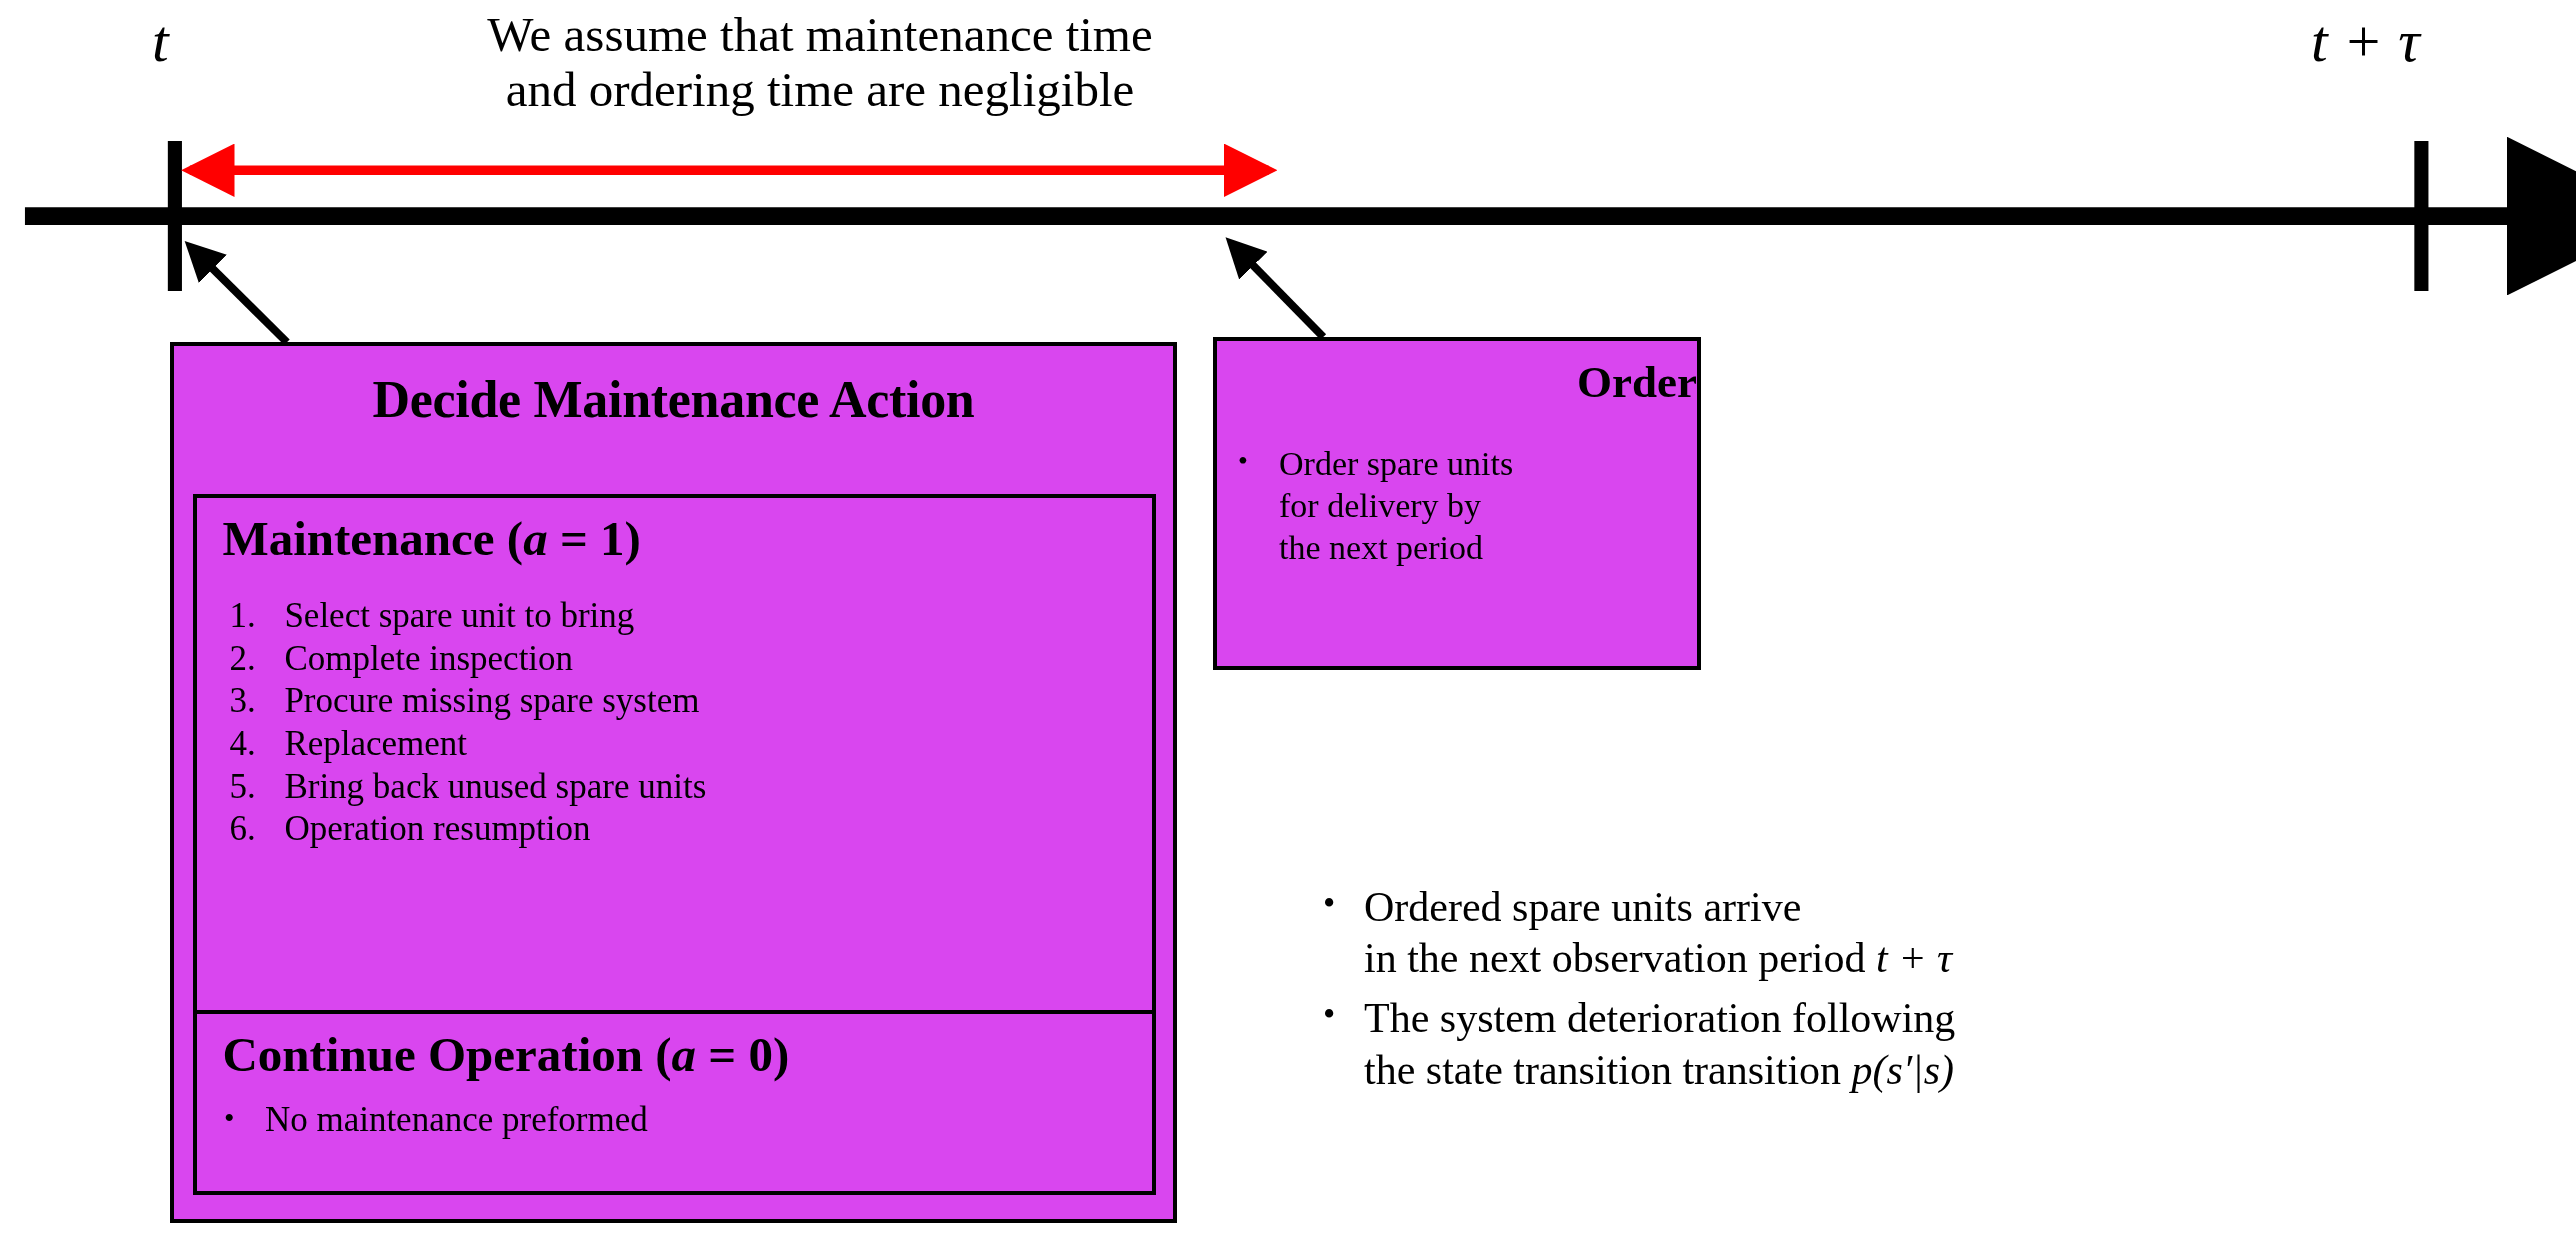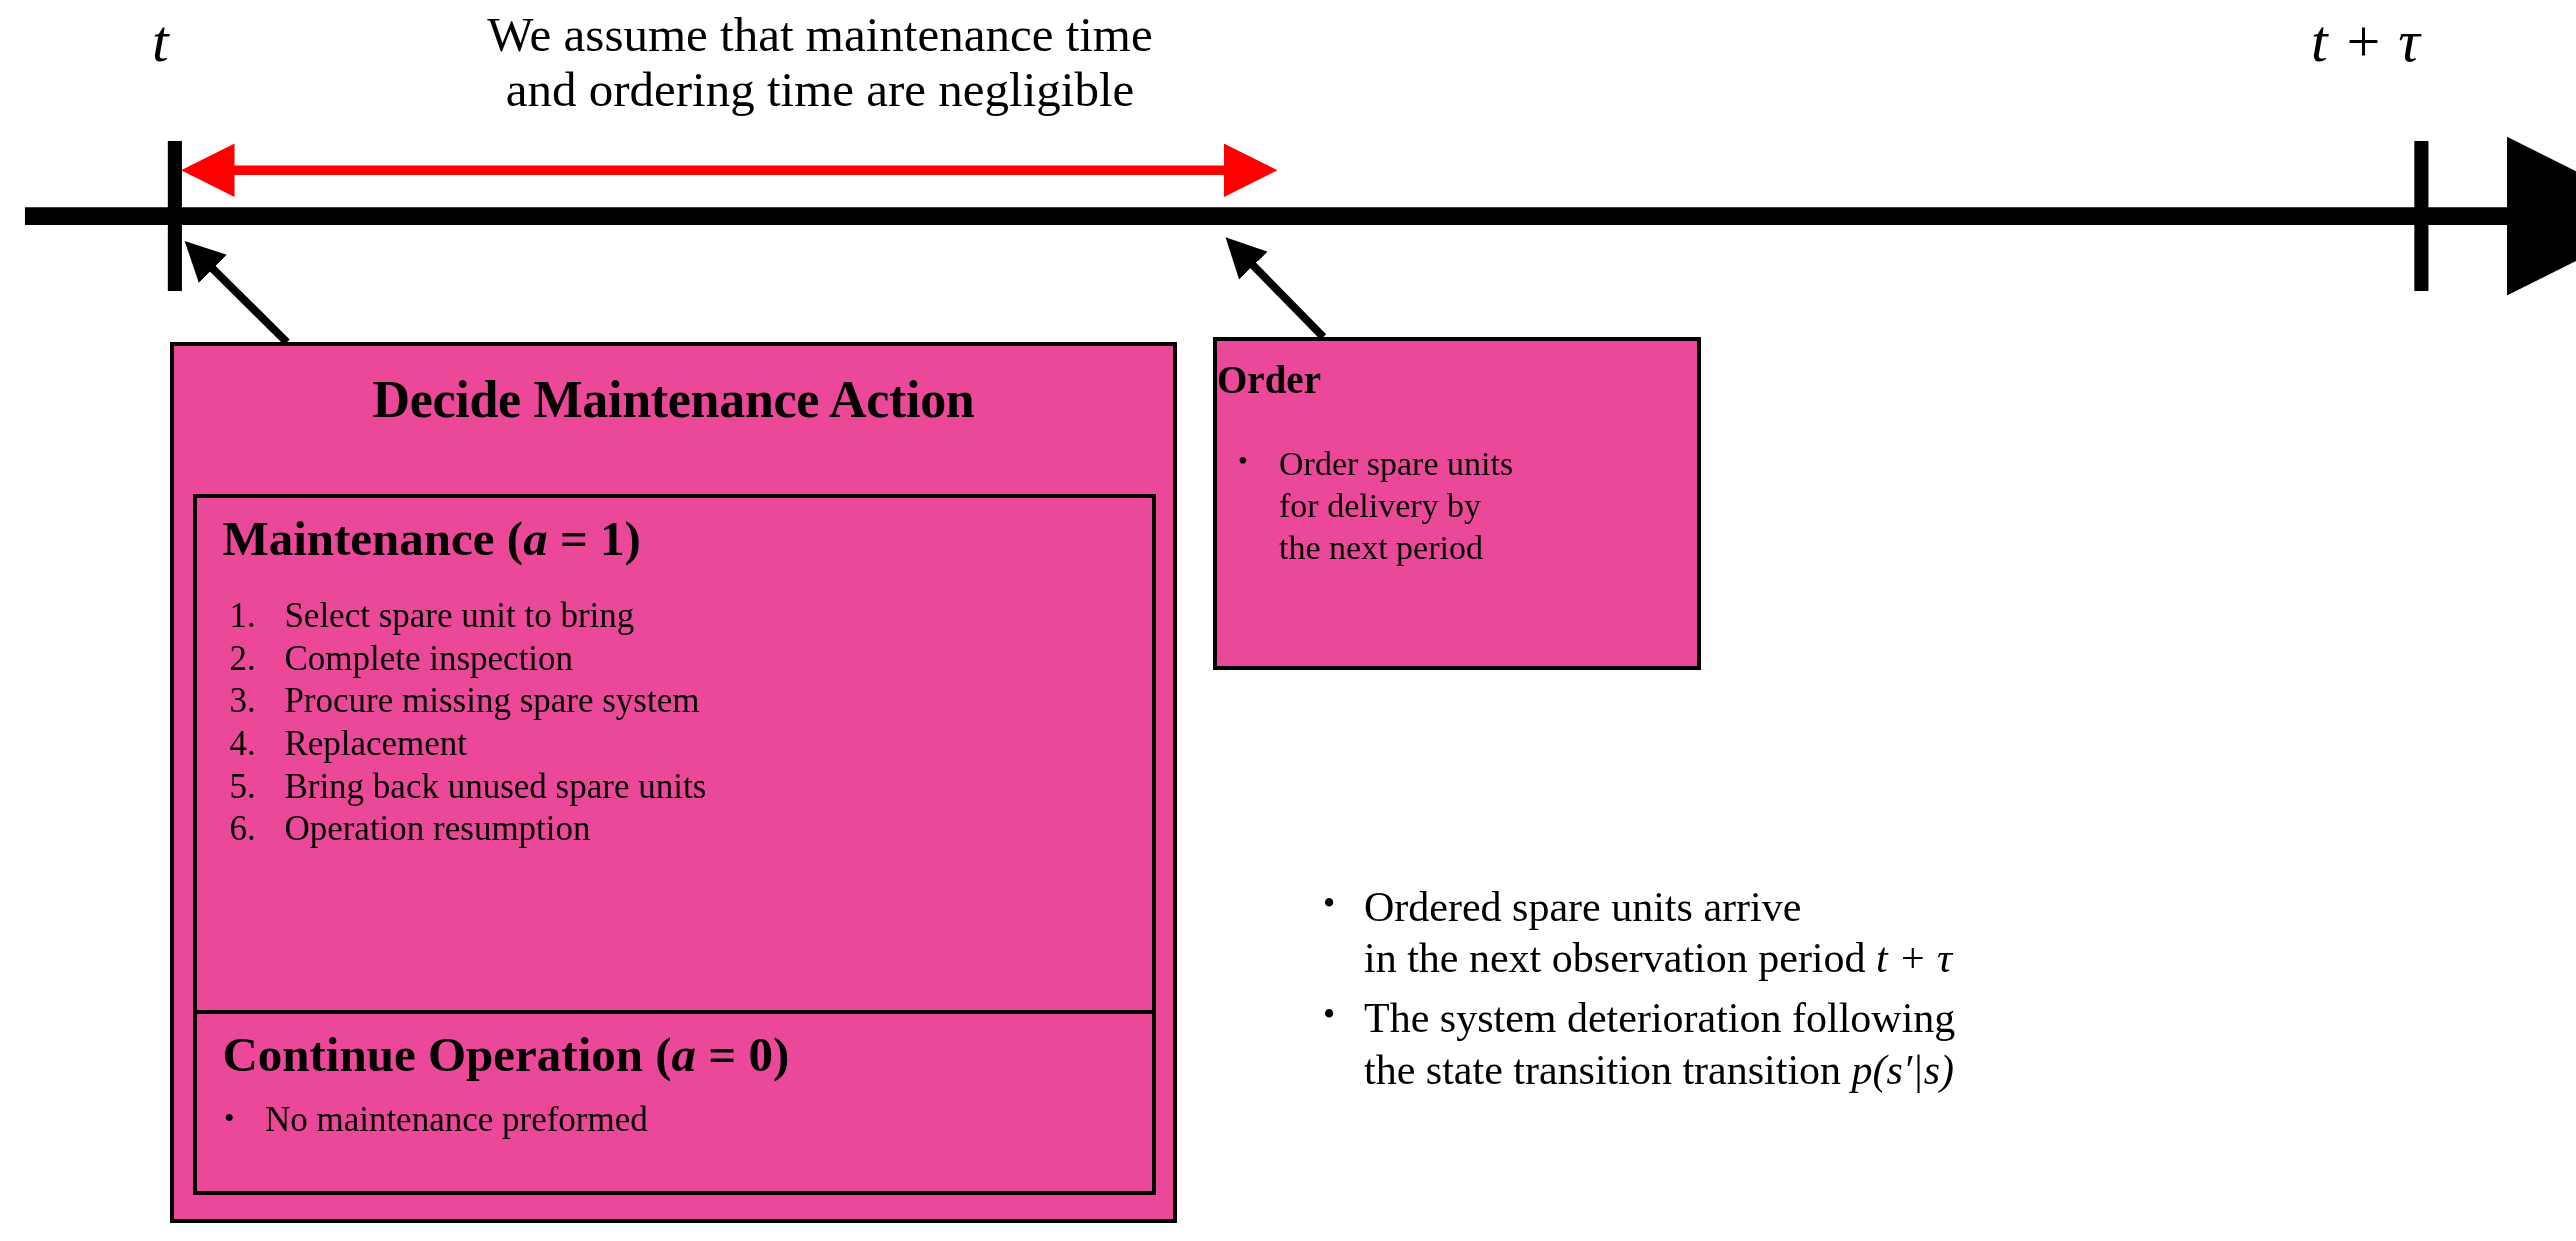"Decide Maintenance Action" .box { background: #ec4899 -> #d946ef }
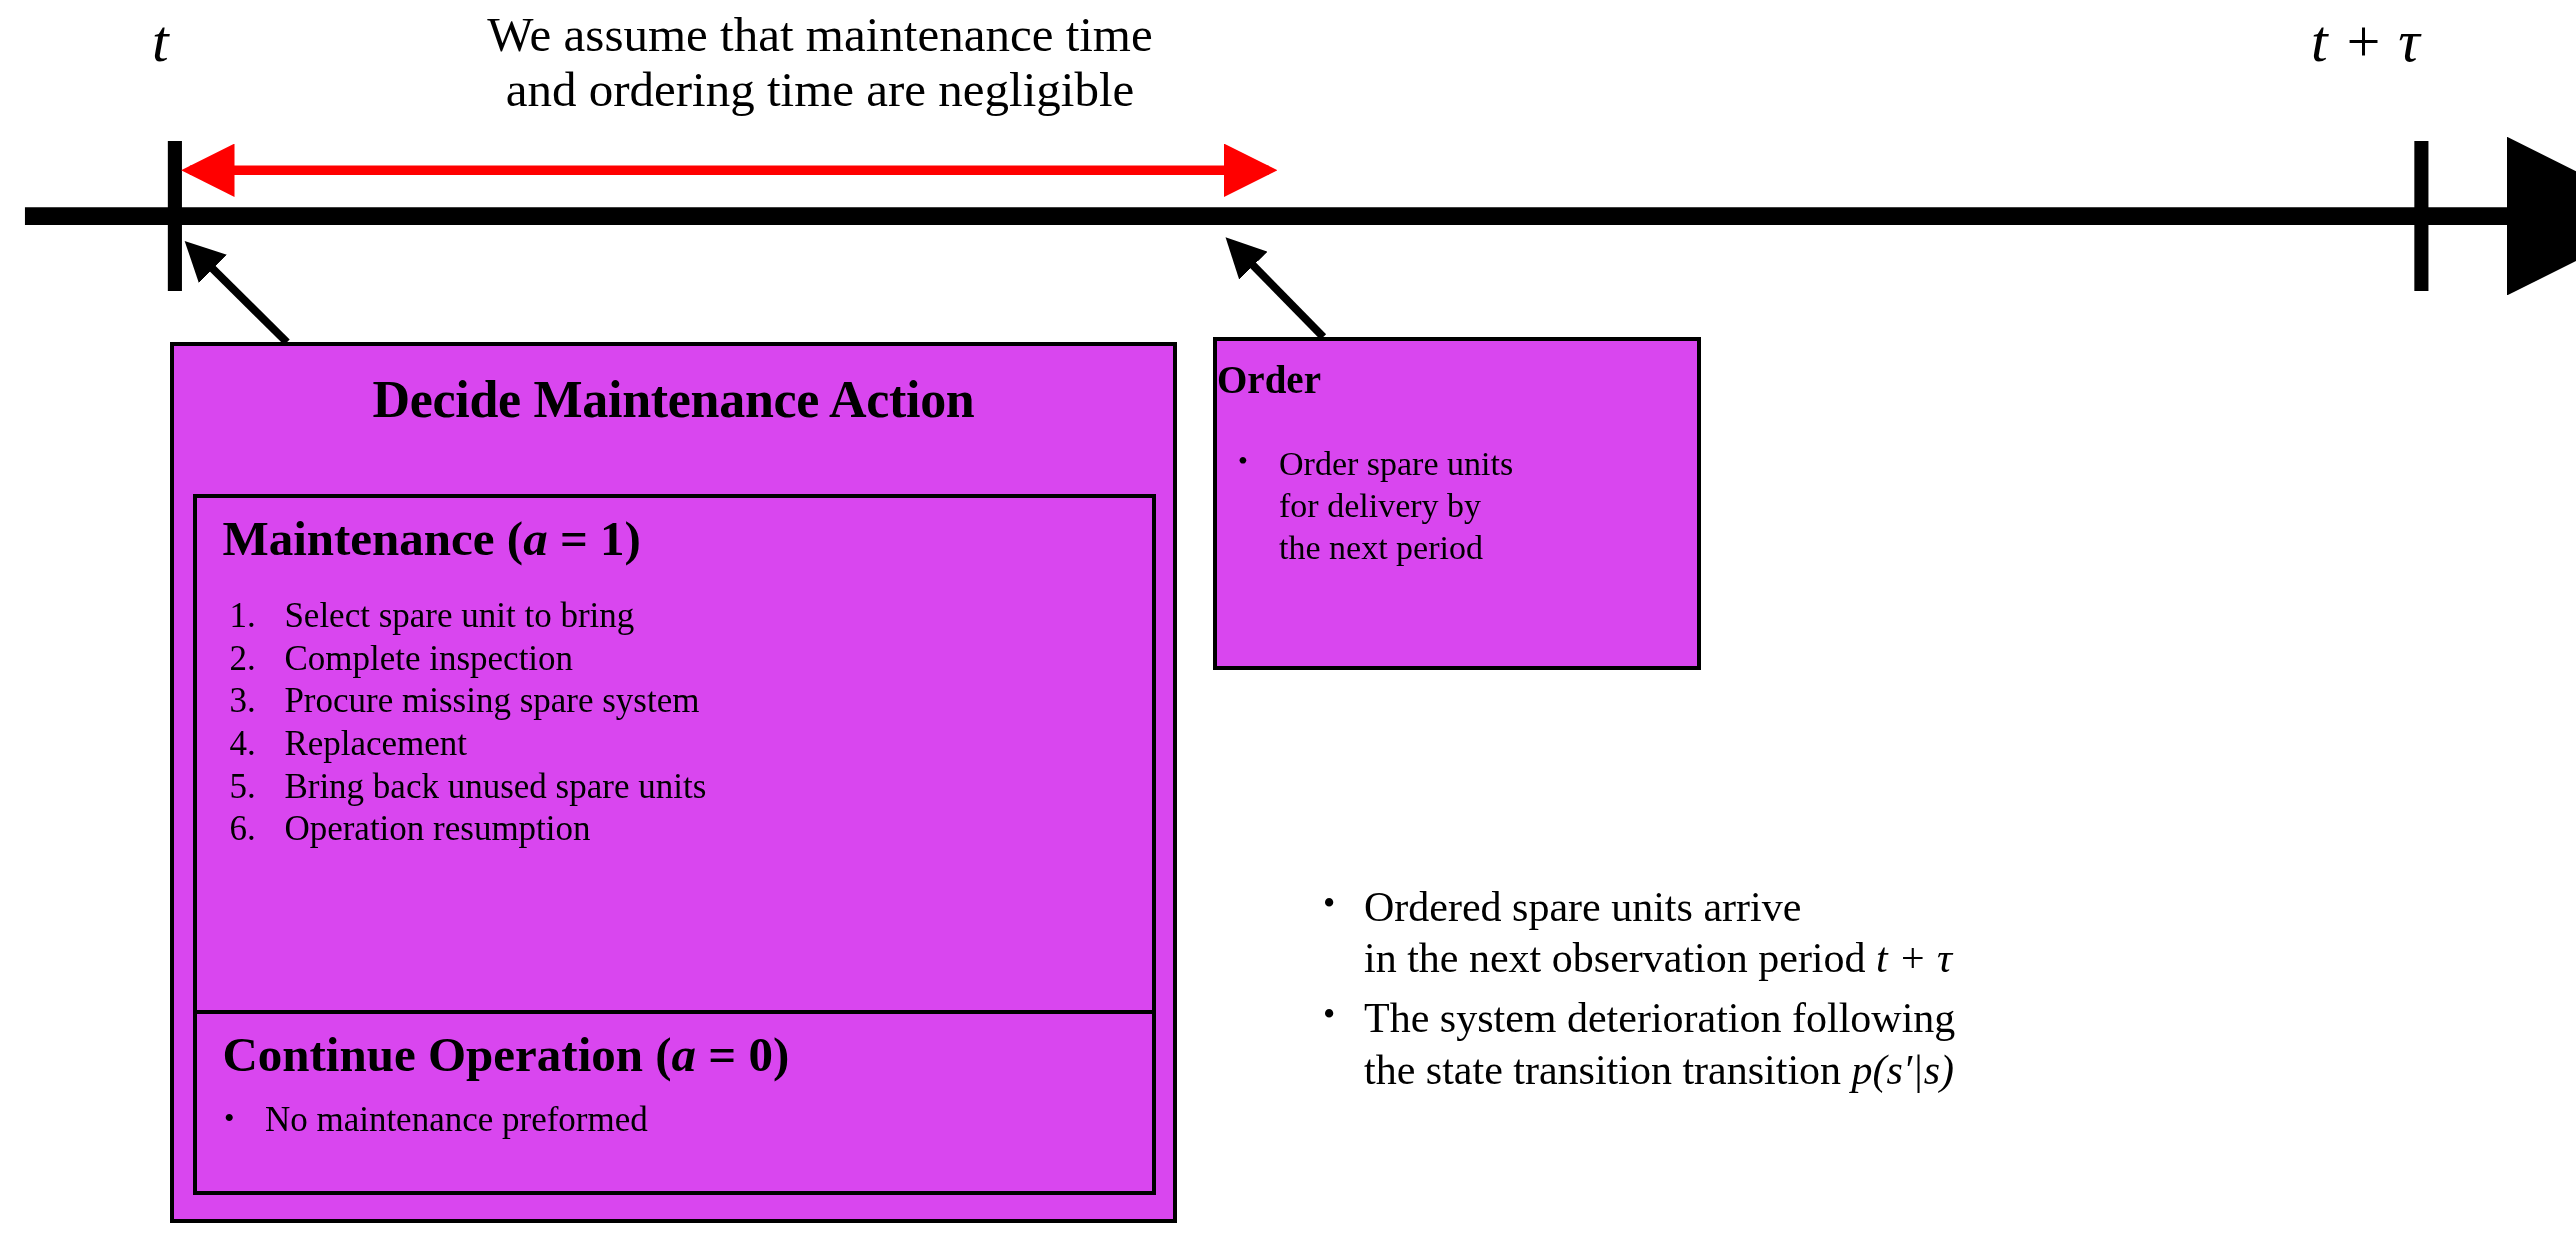"Order" #order-title { font-size: 39px -> 45px; text-align: left -> right }
